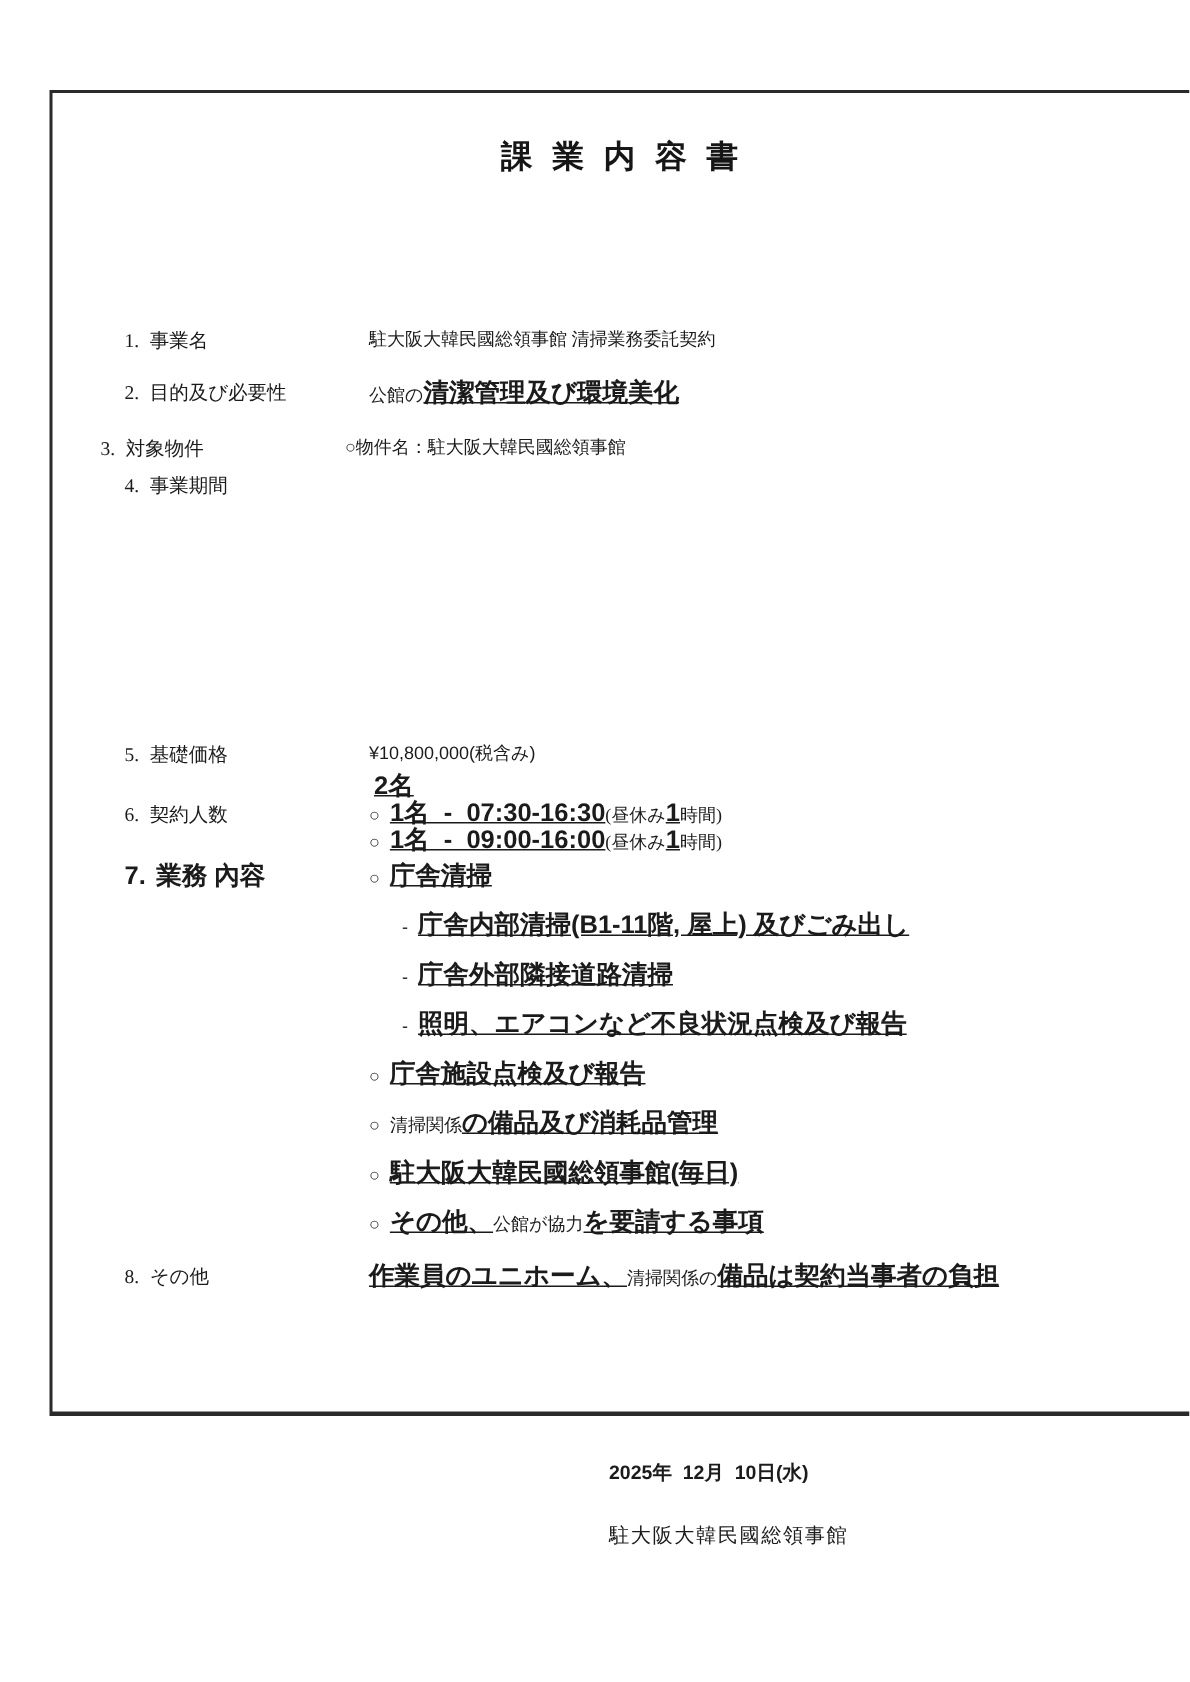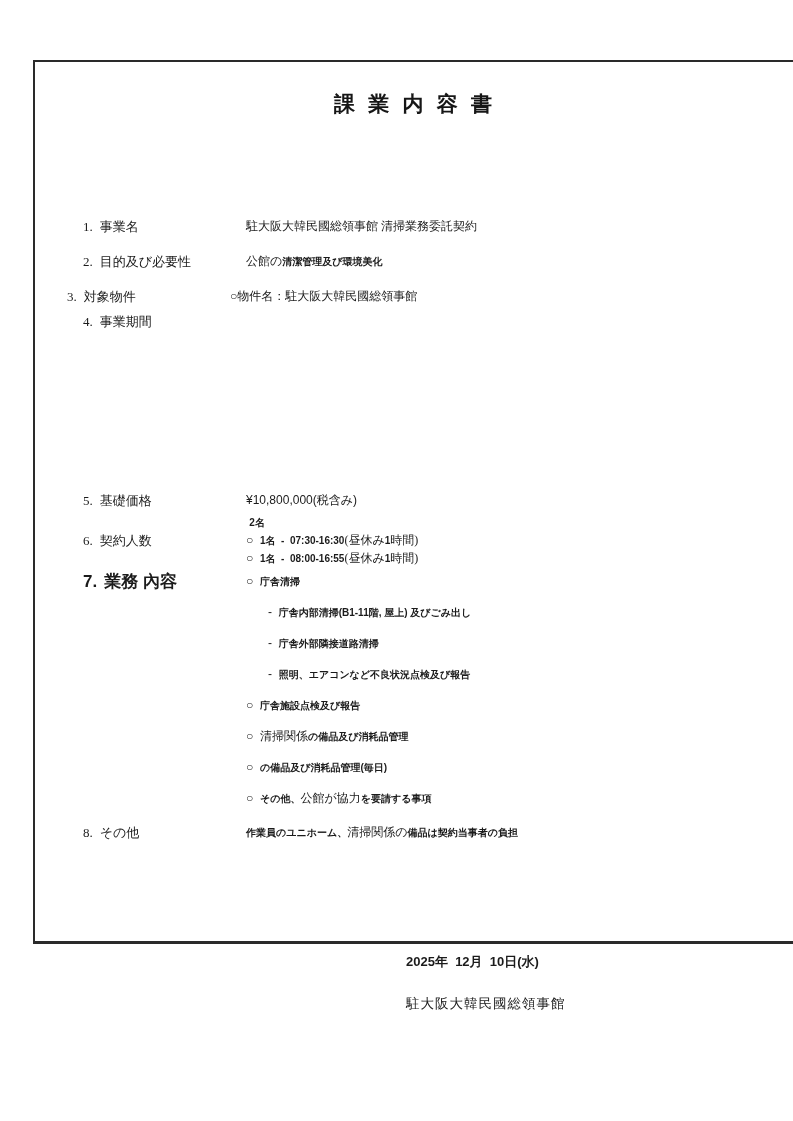"清潔管理及び環境美化" .f-bold { font-size: 10px -> 17px; text-decoration: none -> underline }
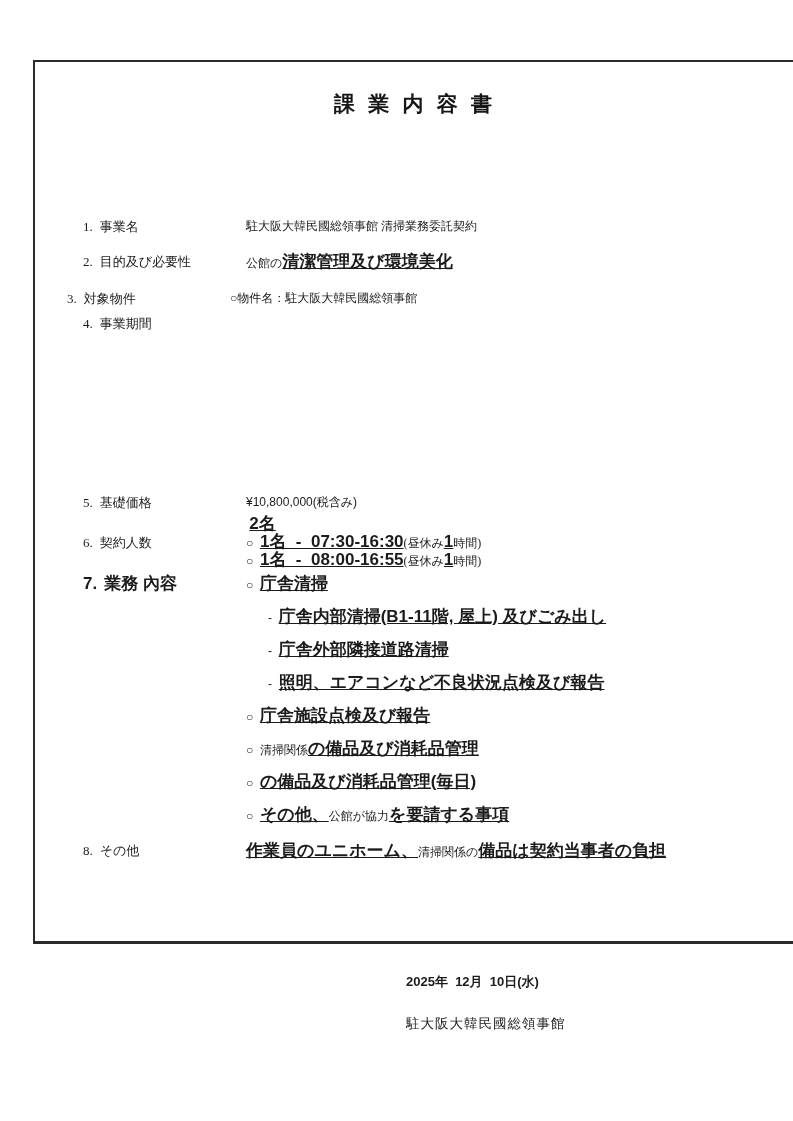"1名 - 08:00-16:55" span.f-bold { text: 08:00-16:55 -> 09:00-16:00 }
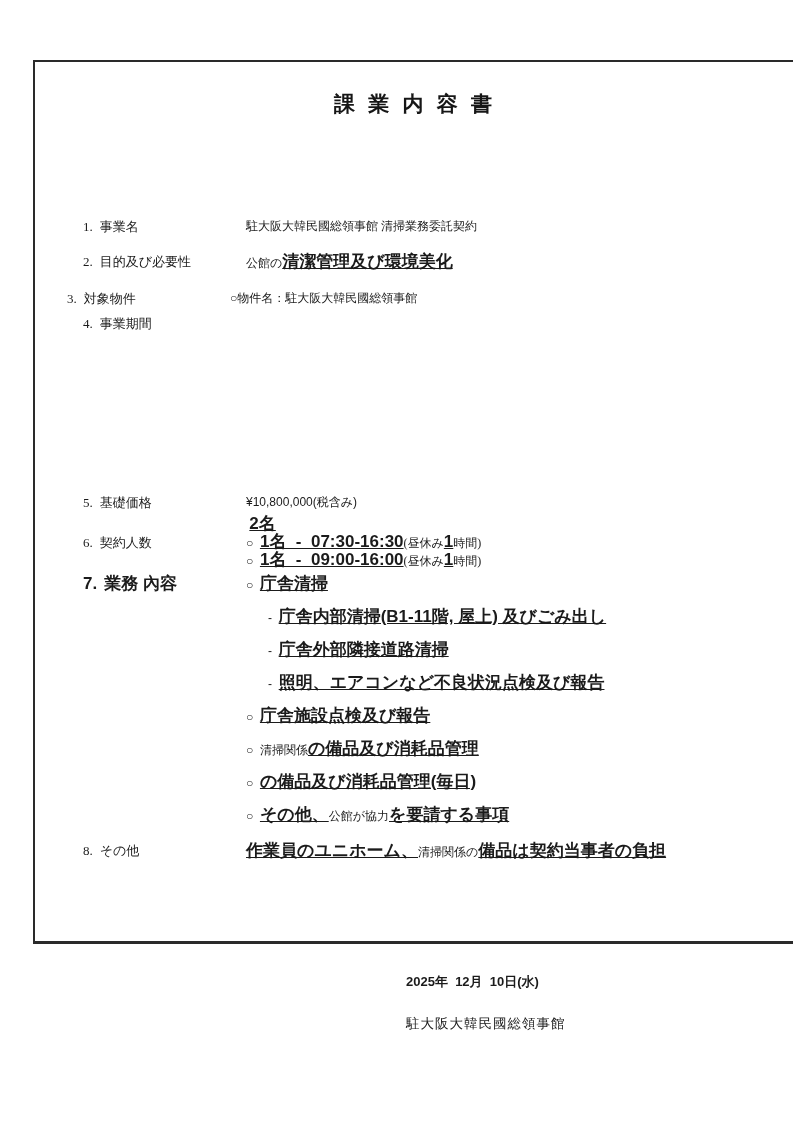"の備品及び消耗品管理(毎日)" span.f-bold { text: の備品及び消耗品管理 -> 駐大阪大韓民國総領事館 }
